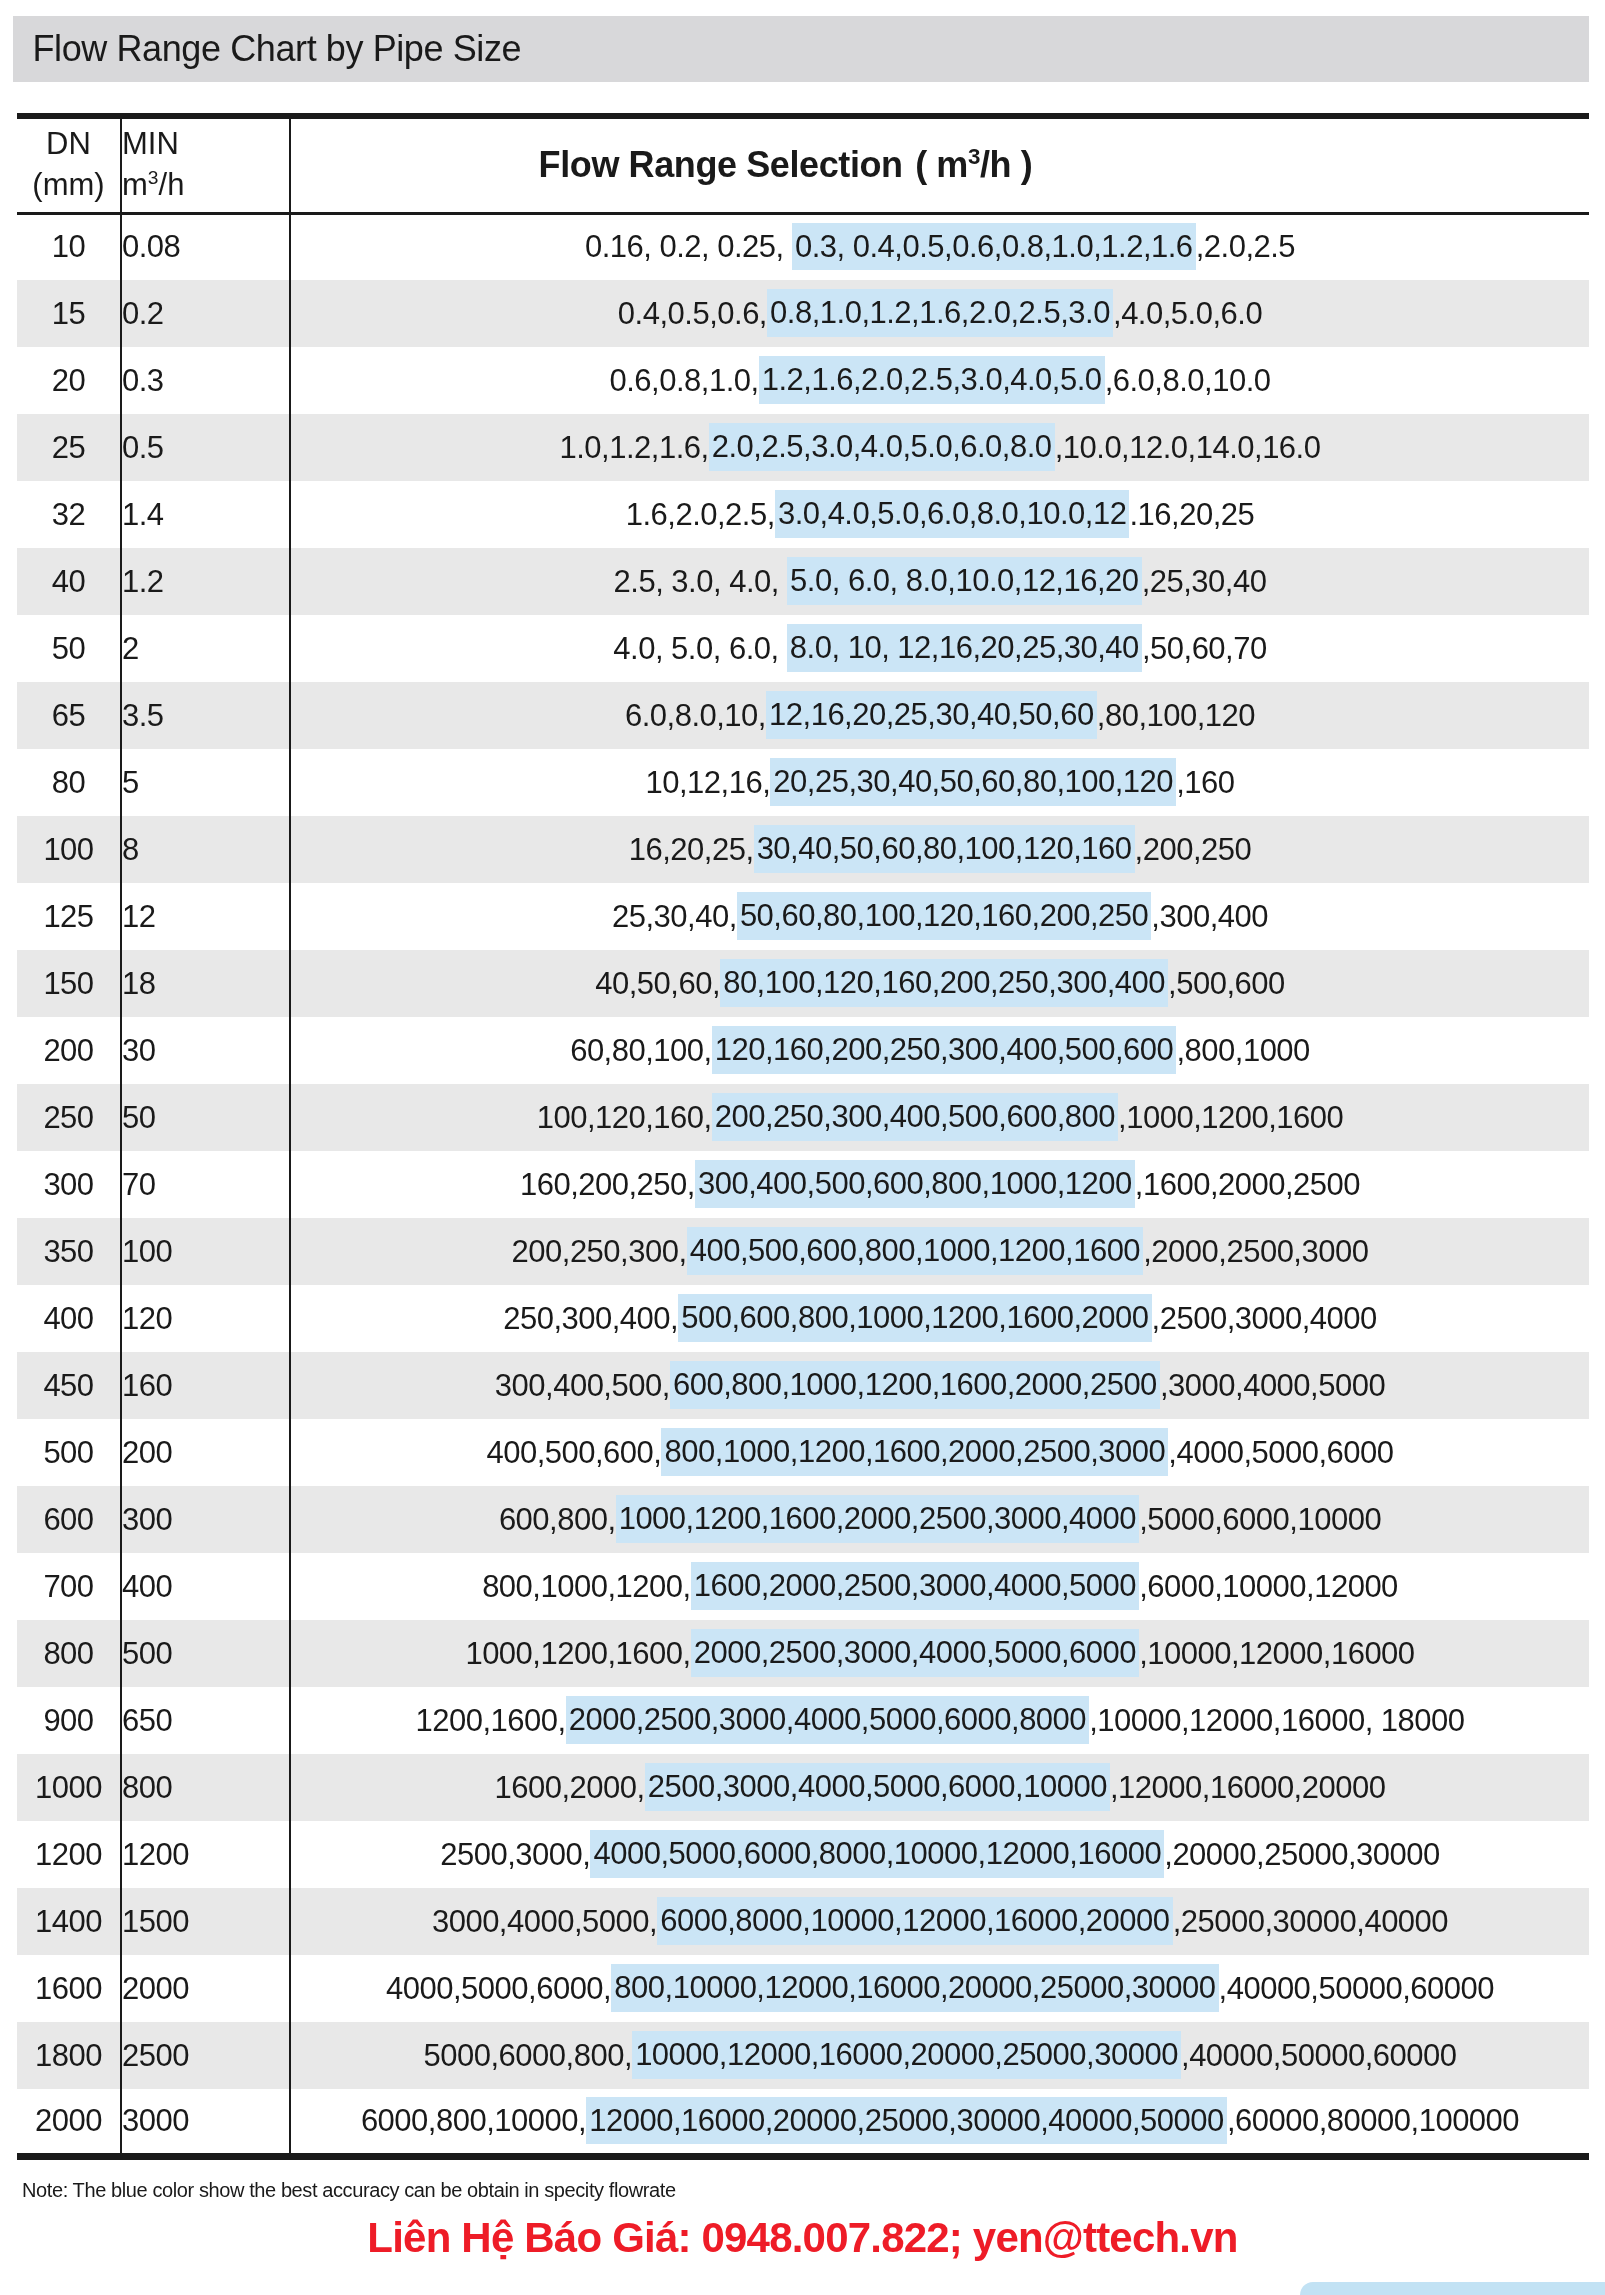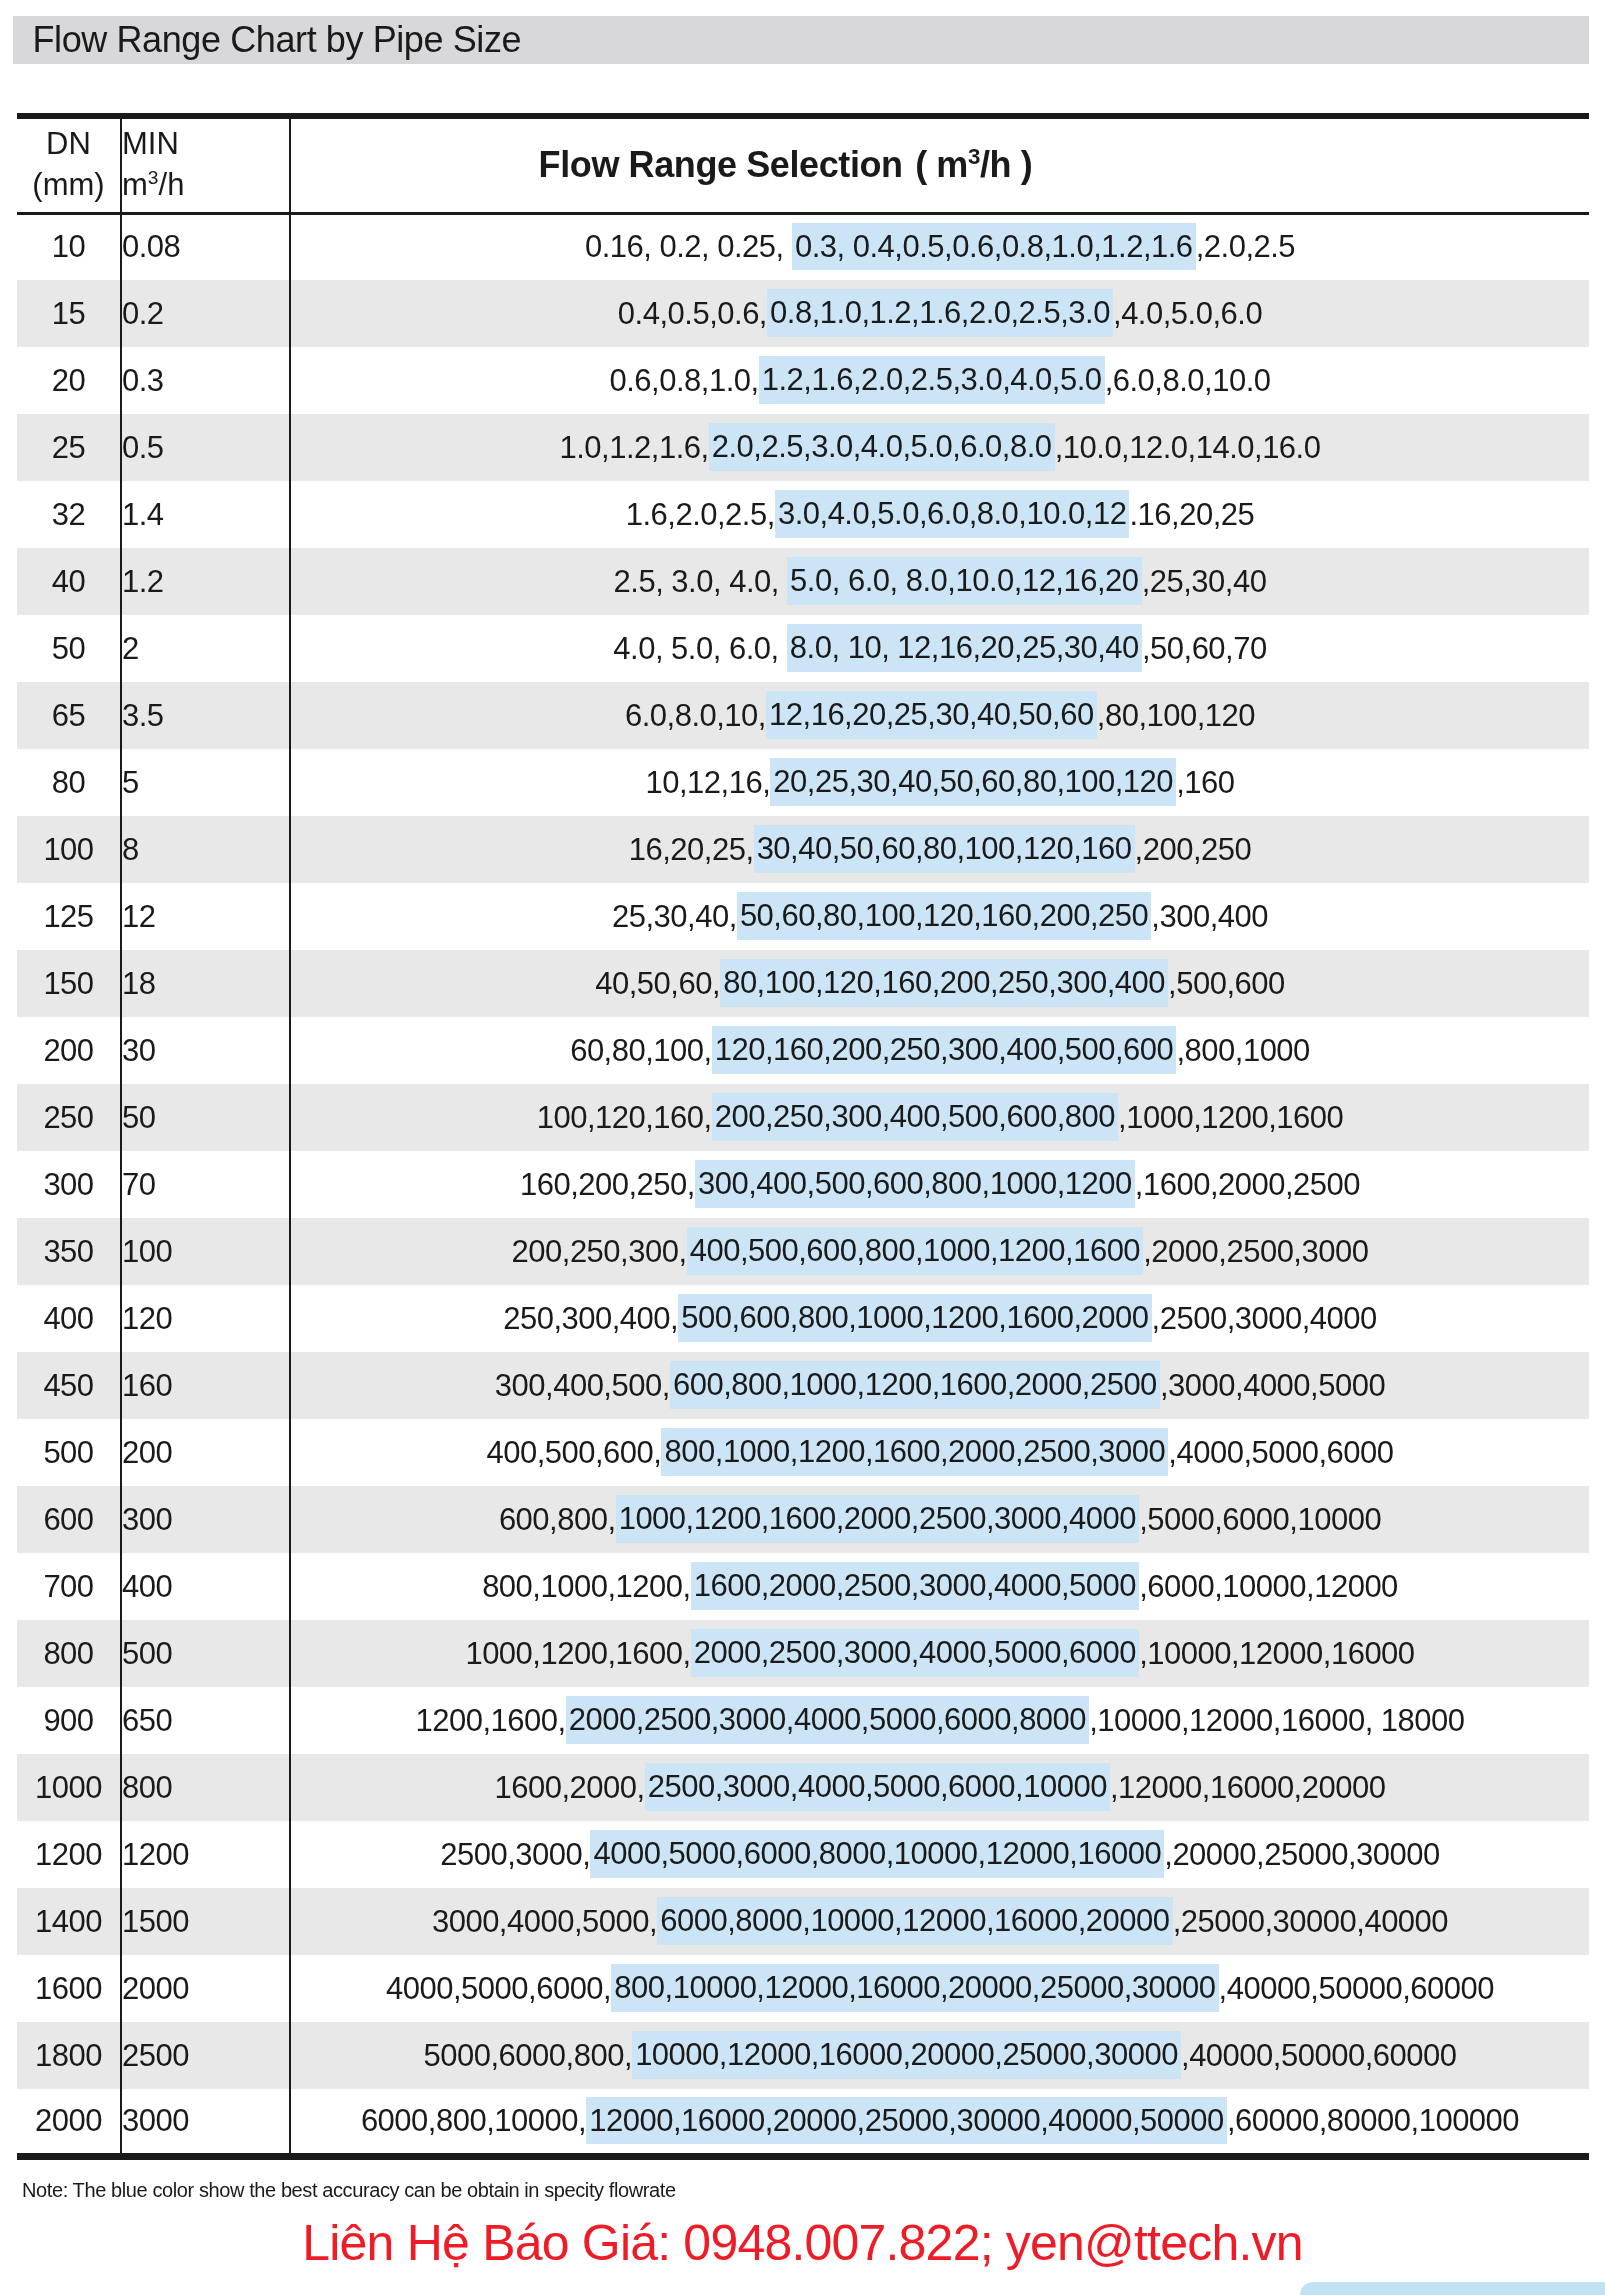"Flow Range Chart by Pipe" .title-bar { height: 48px -> 66px }
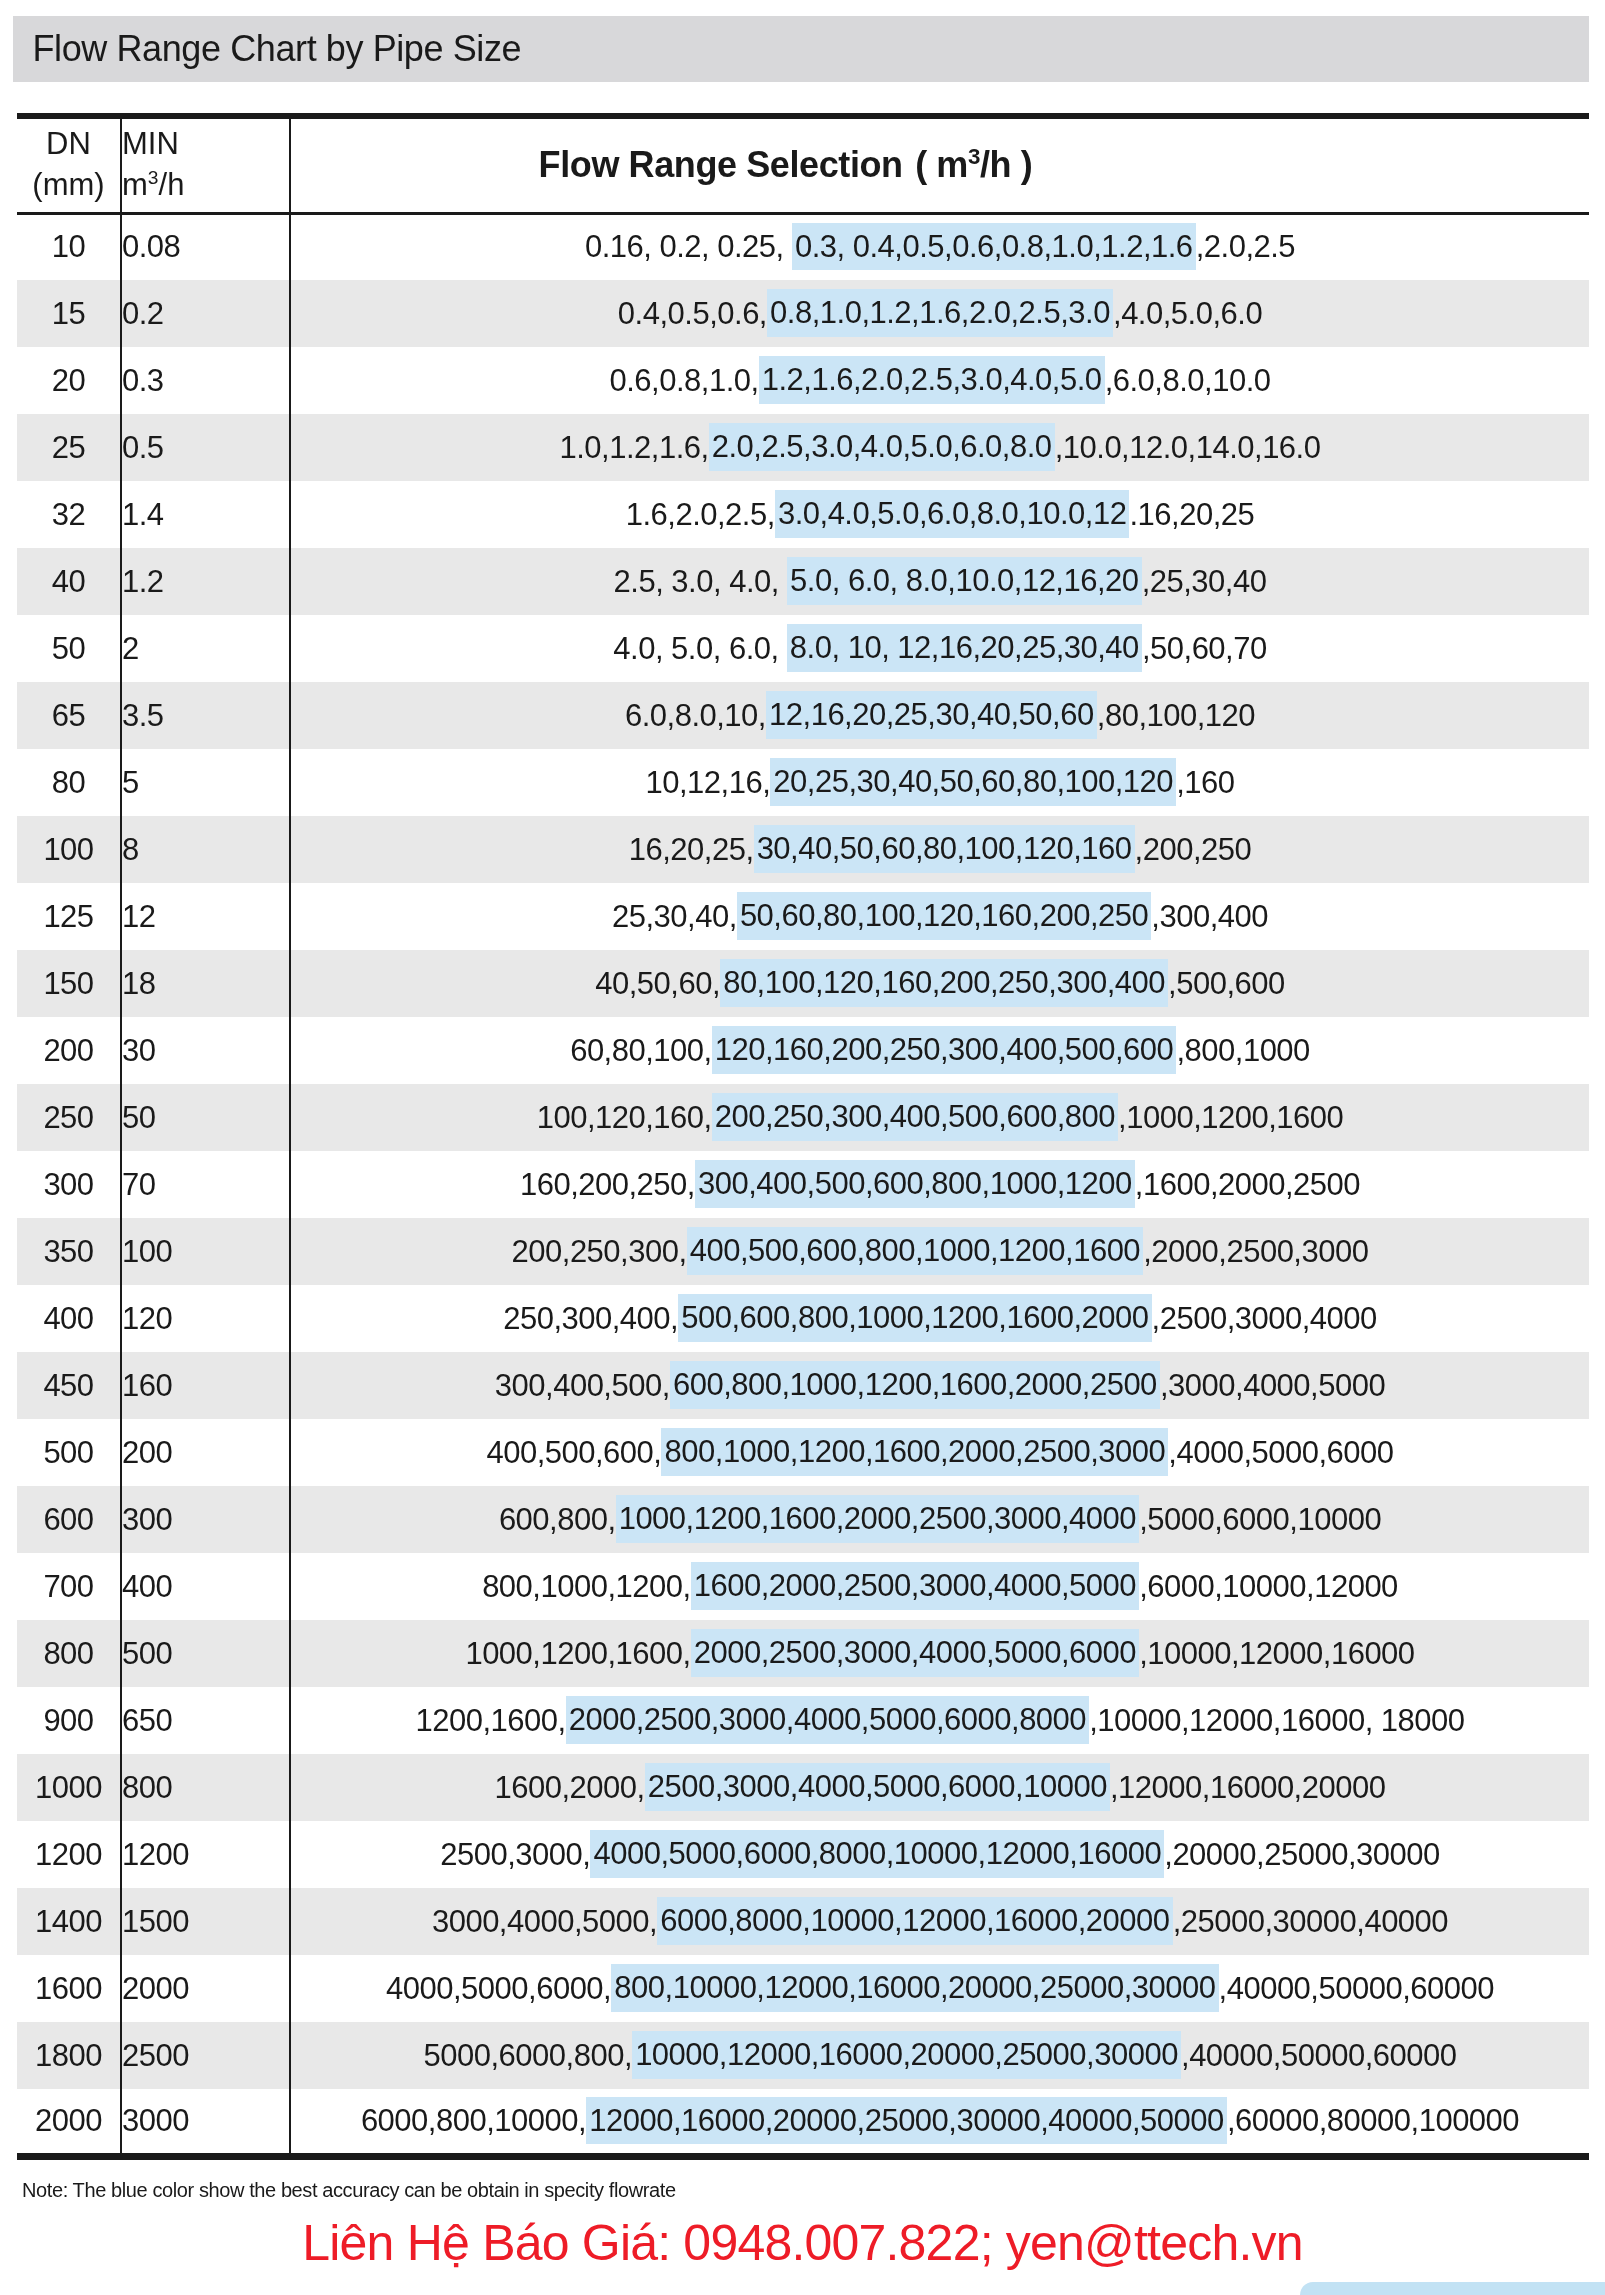"Liên Hệ Báo Giá: 0948.007.822;" .contact { font-size: 50px -> 42px; font-weight: normal -> bold }
